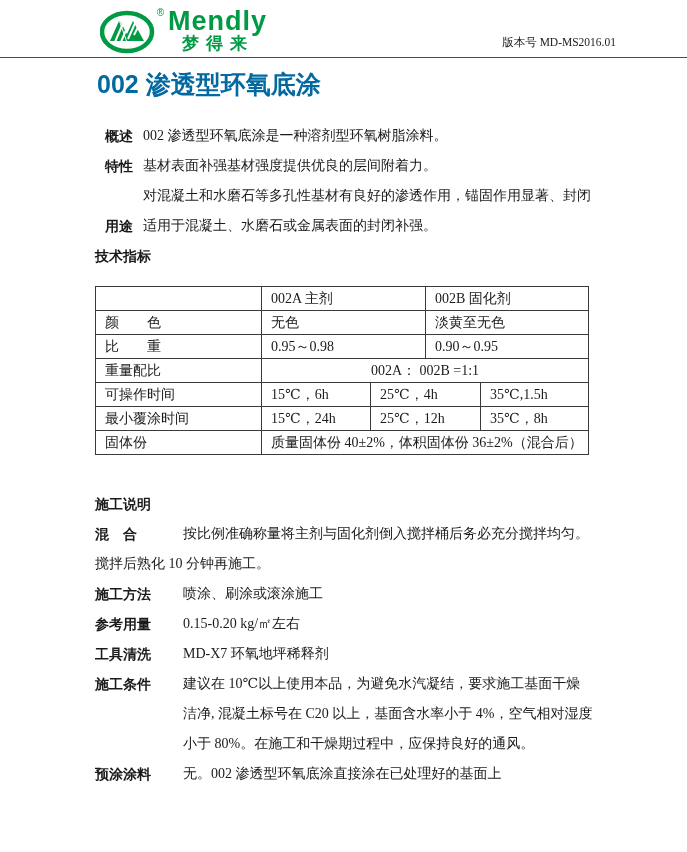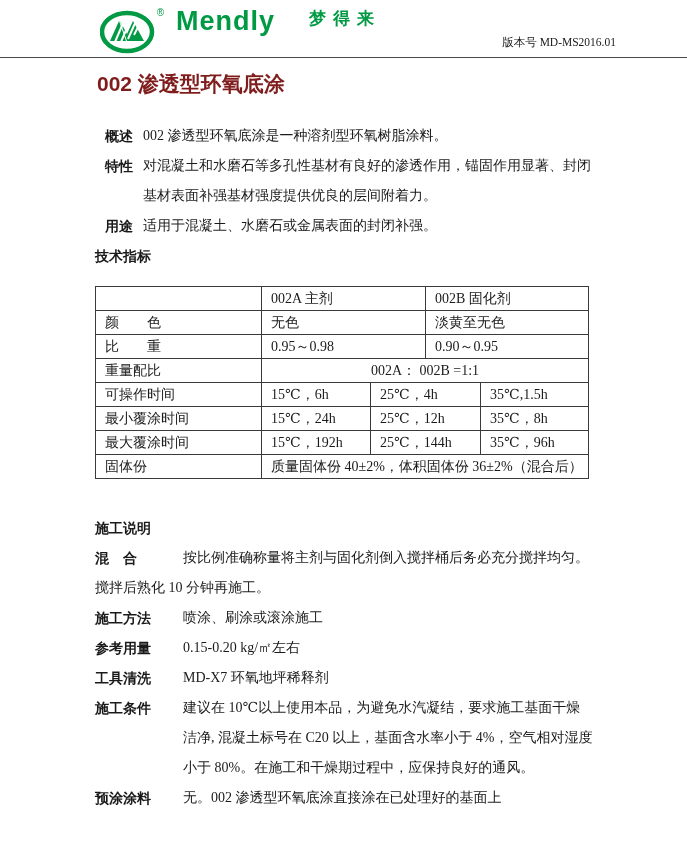"Mendly" .logo-text { flex-direction: row -> column; gap: 20px -> none; margin-left: 16px -> 8px }
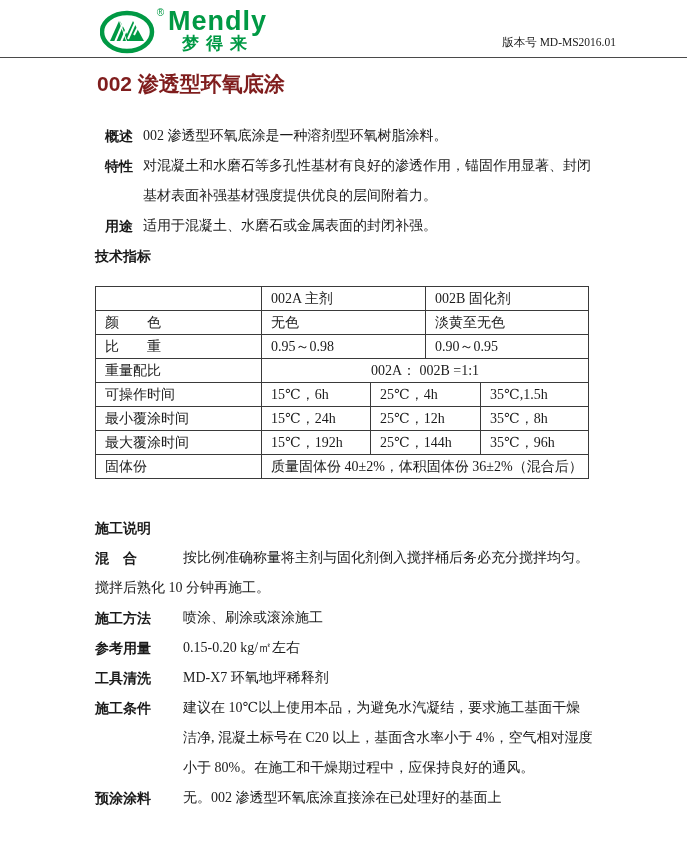"002 渗透型环氧底涂" .doc-title { color: #7f1d1d -> #0369a1; font-size: 21px -> 25px }
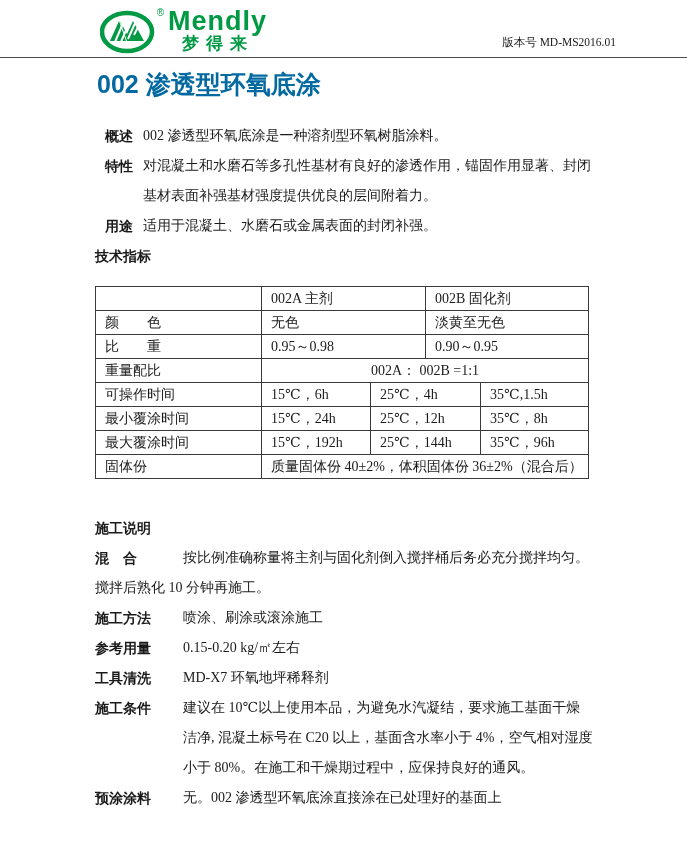"对混凝土和水磨石等多孔性基材有良好的渗透作用，锚固作用显著、封闭" span { order: before "基材表面补强基材强度提供优良的层间附着力。" -> after "基材表面补强基材强度提供优良的层间附着力。" }
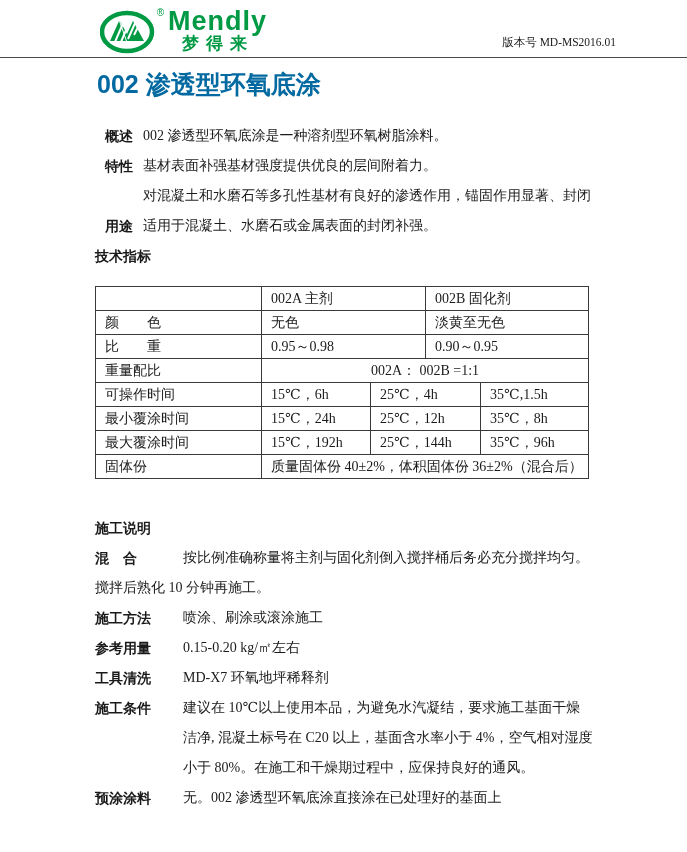"最大覆涂时间" tr { html: <tr> <td>最大覆涂时间</td> <td>15℃，192h</td> <td>25℃，144h</td> <td>35℃，96h</td> </tr> -> none }
